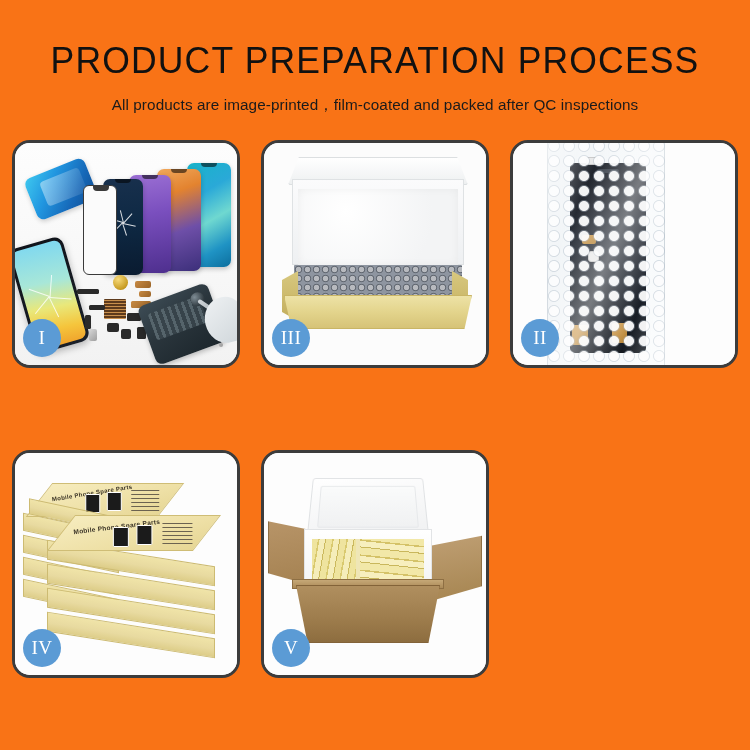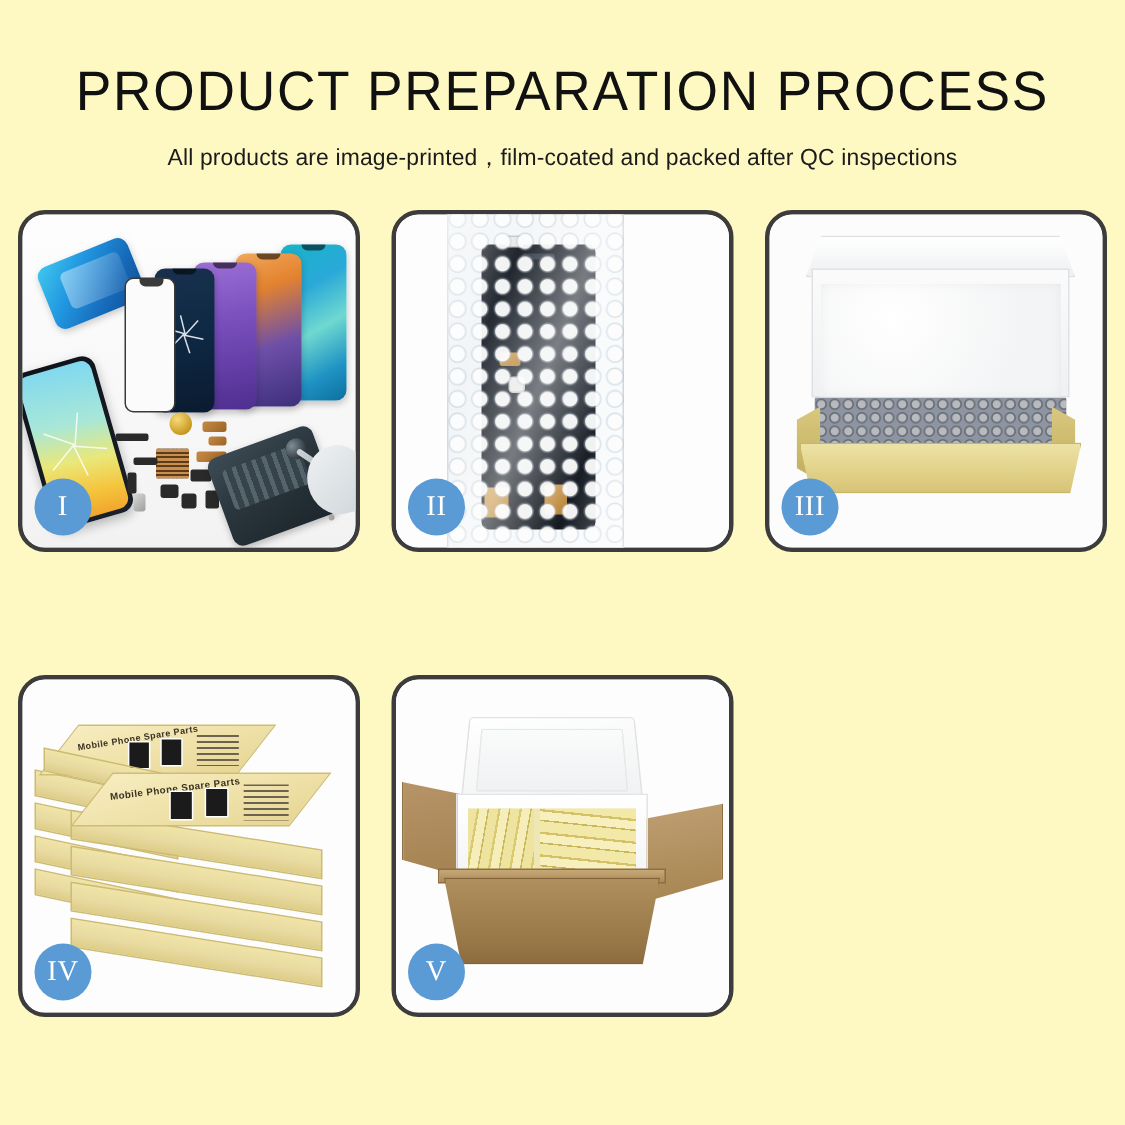"PRODUCT PREPARATION PROCESS" .page { background: #fef9c3 -> #f97316 }
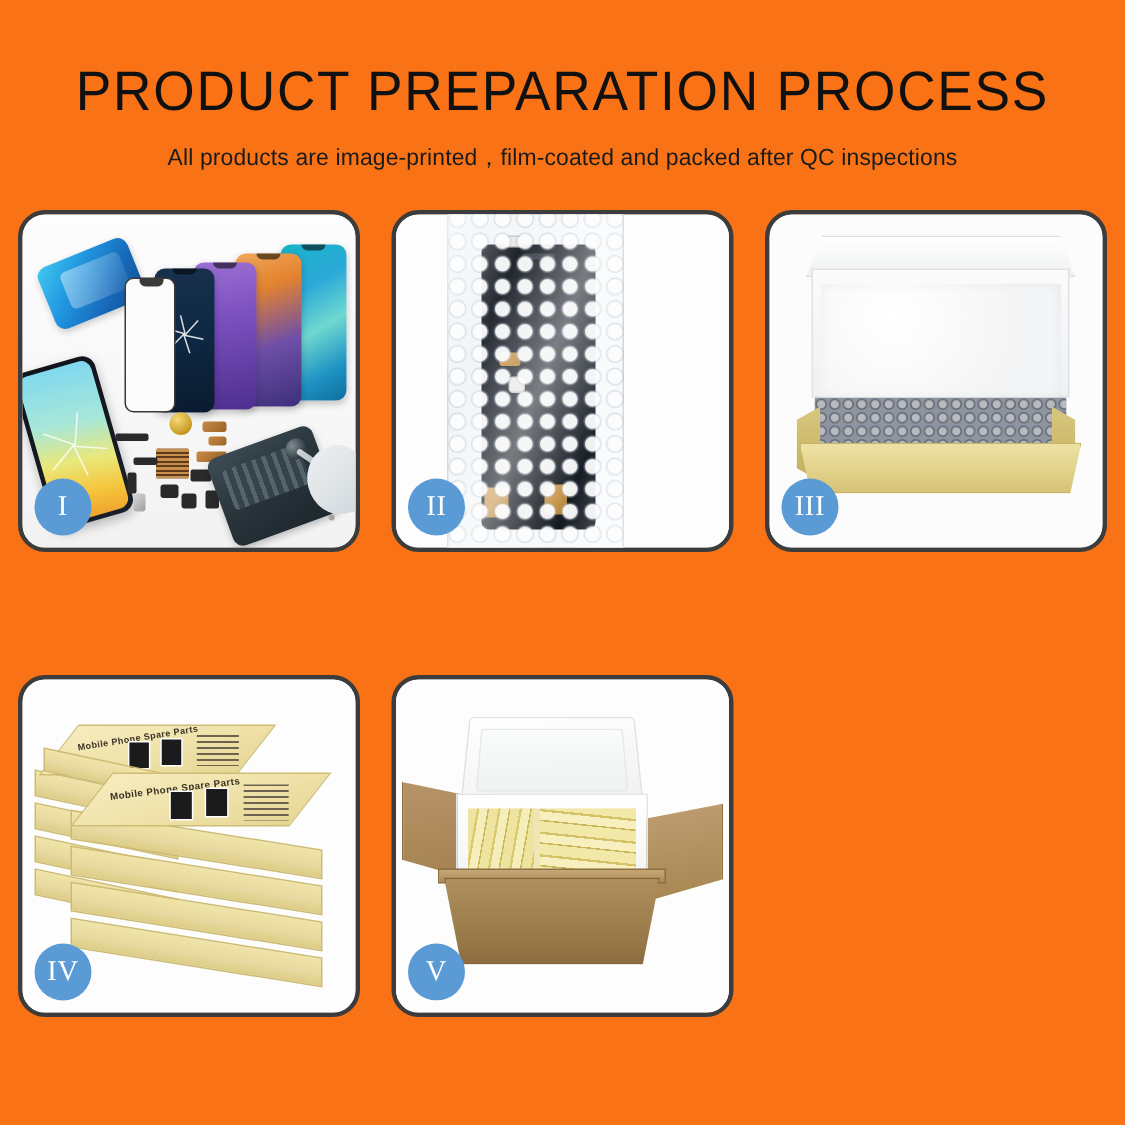"II" div.panel { order: before "III" -> after "III" }
